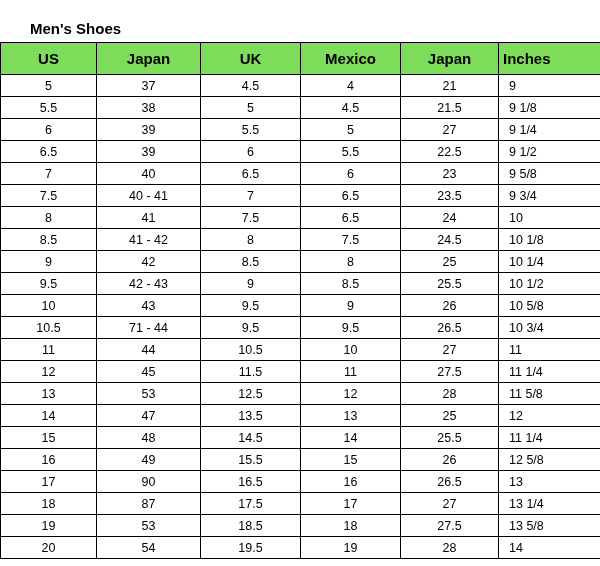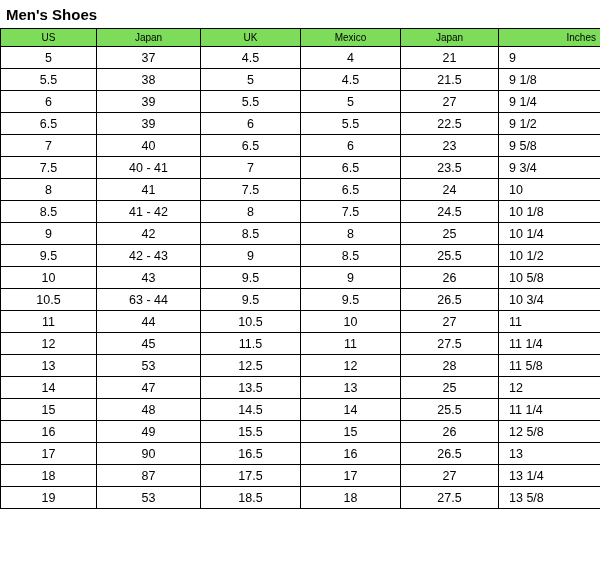"Men's Shoes" .title { margin-left: none -> 24px; padding: 6px 0 4px 6px -> 20px 0 4px 6px }
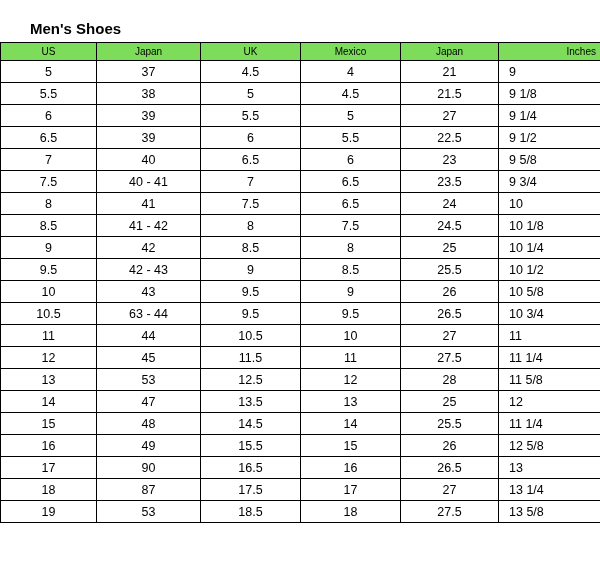"US" table.size-chart thead th { font-size: 10px -> 15px; font-weight: normal -> bold; height: 18px -> 32px }
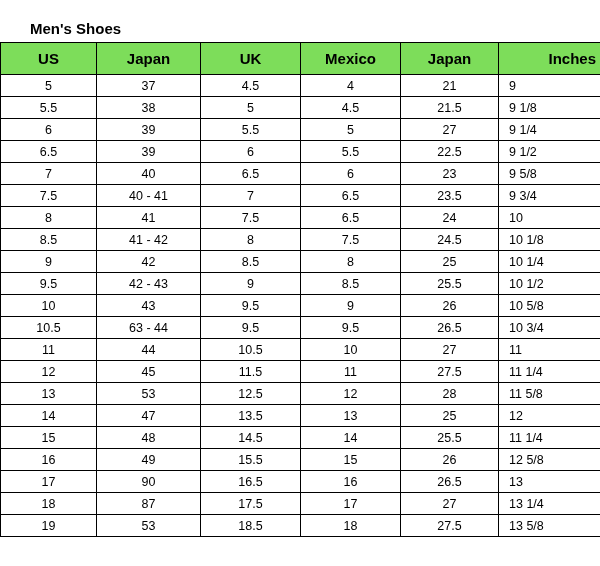"Inches" table.size-chart thead th.col-inches { text-align: right -> left }
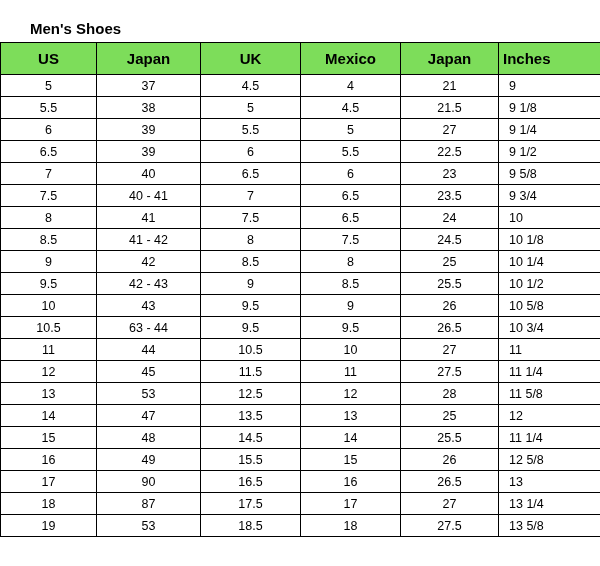"63 - 44" td { text: 63 -> 71 }
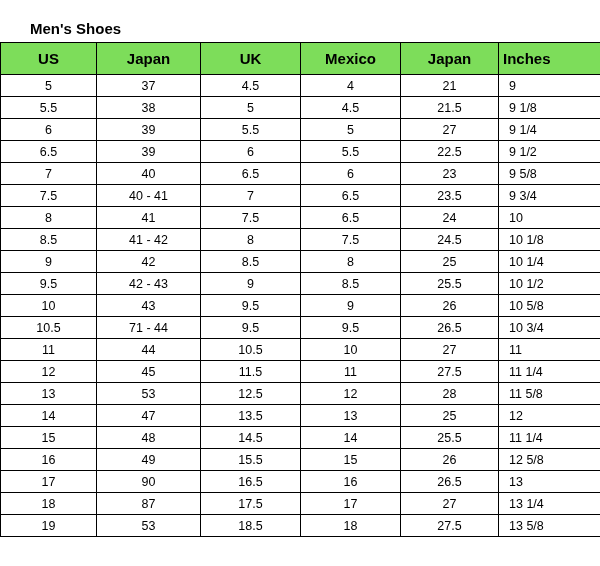"20" tr { html: none -> <tr> <td>20</td> <td>54</td> <td>19.5</td> <td>19</td> <td>28</td> <td>14</td> </tr> }
